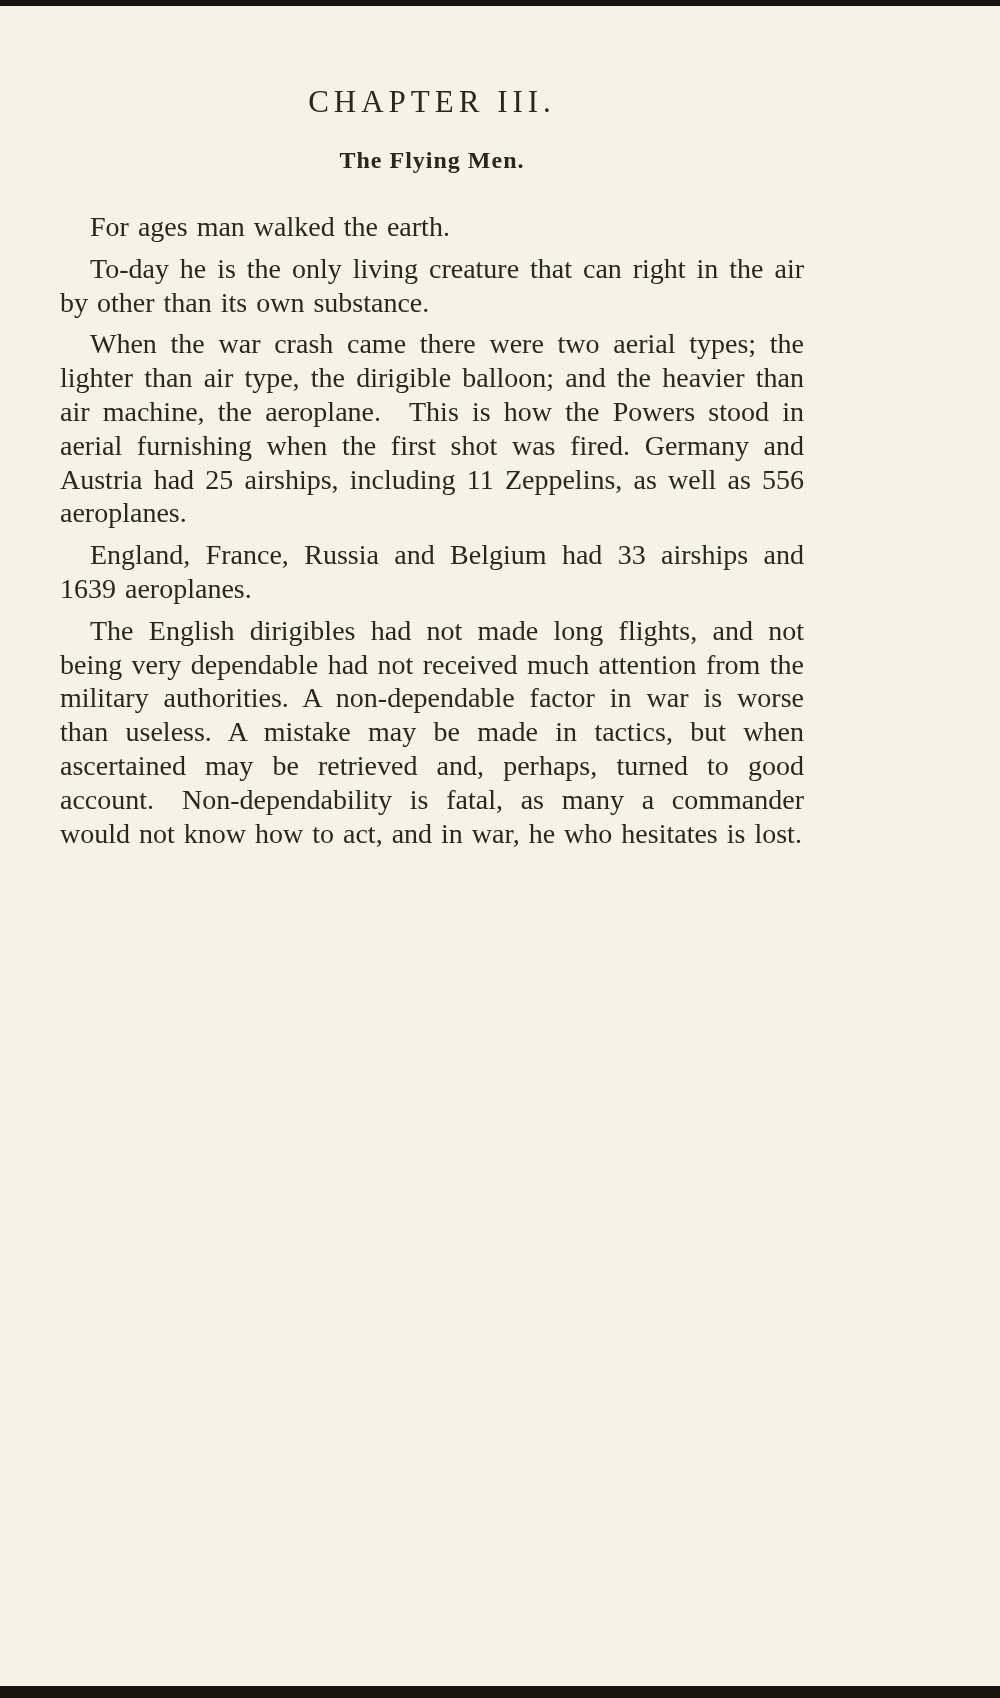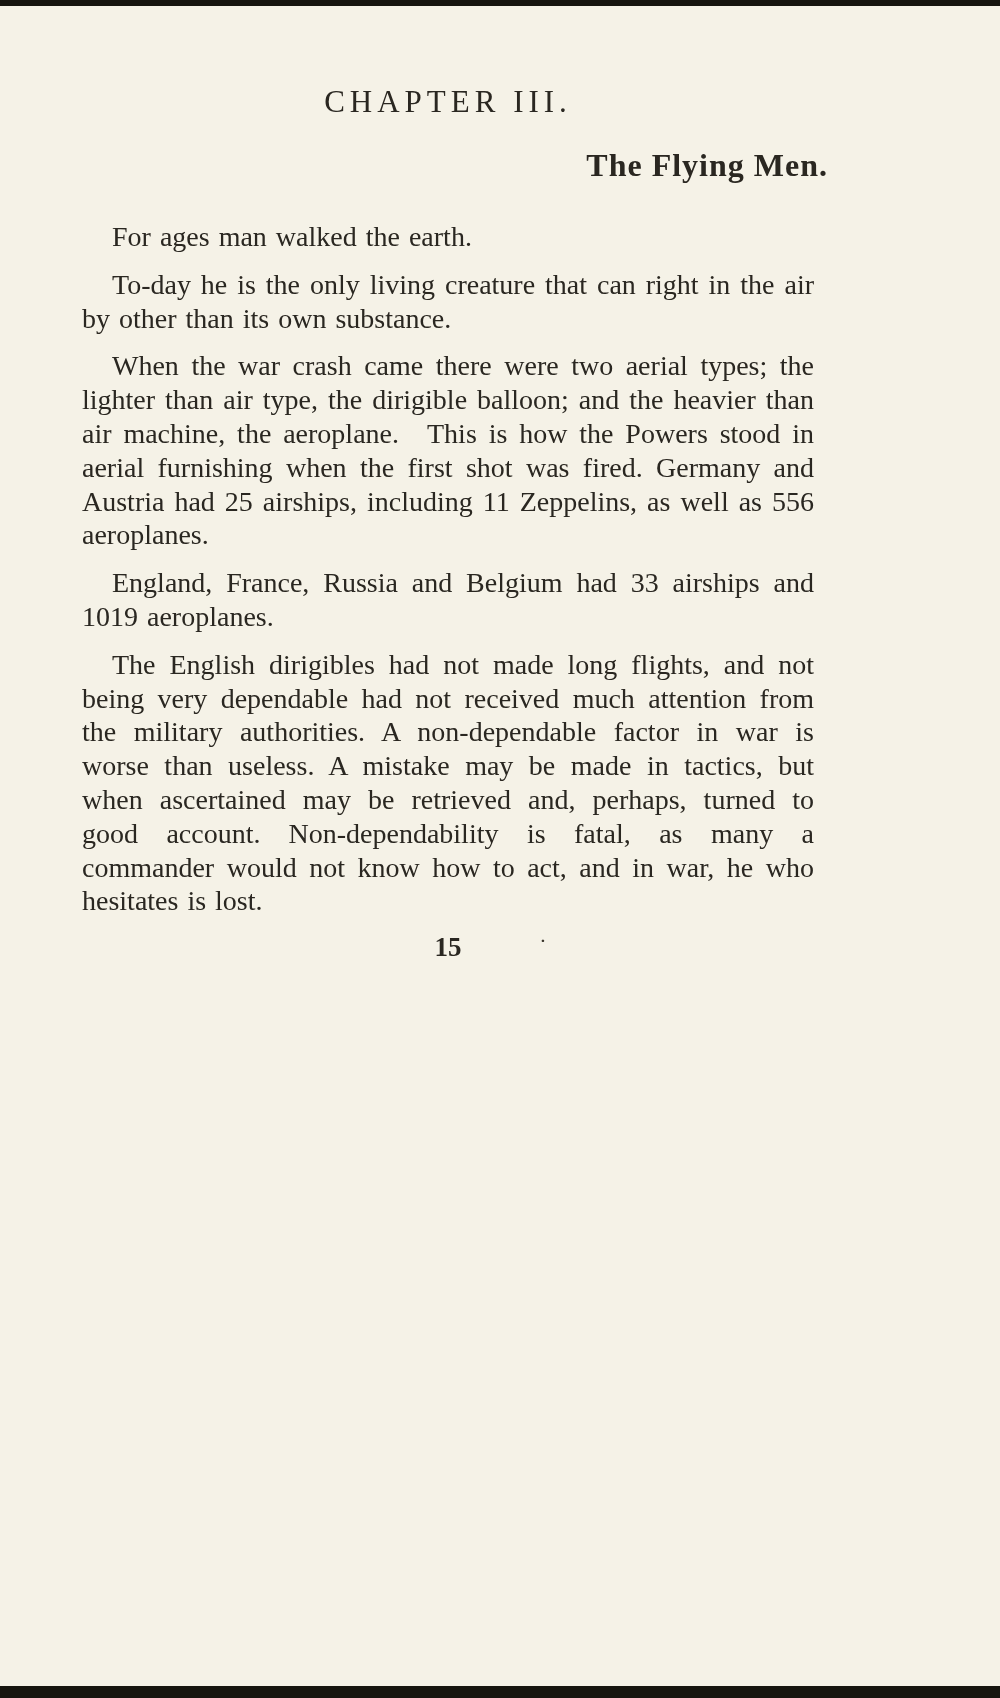"CHAPTER III." .page { left: 68px -> 52px }
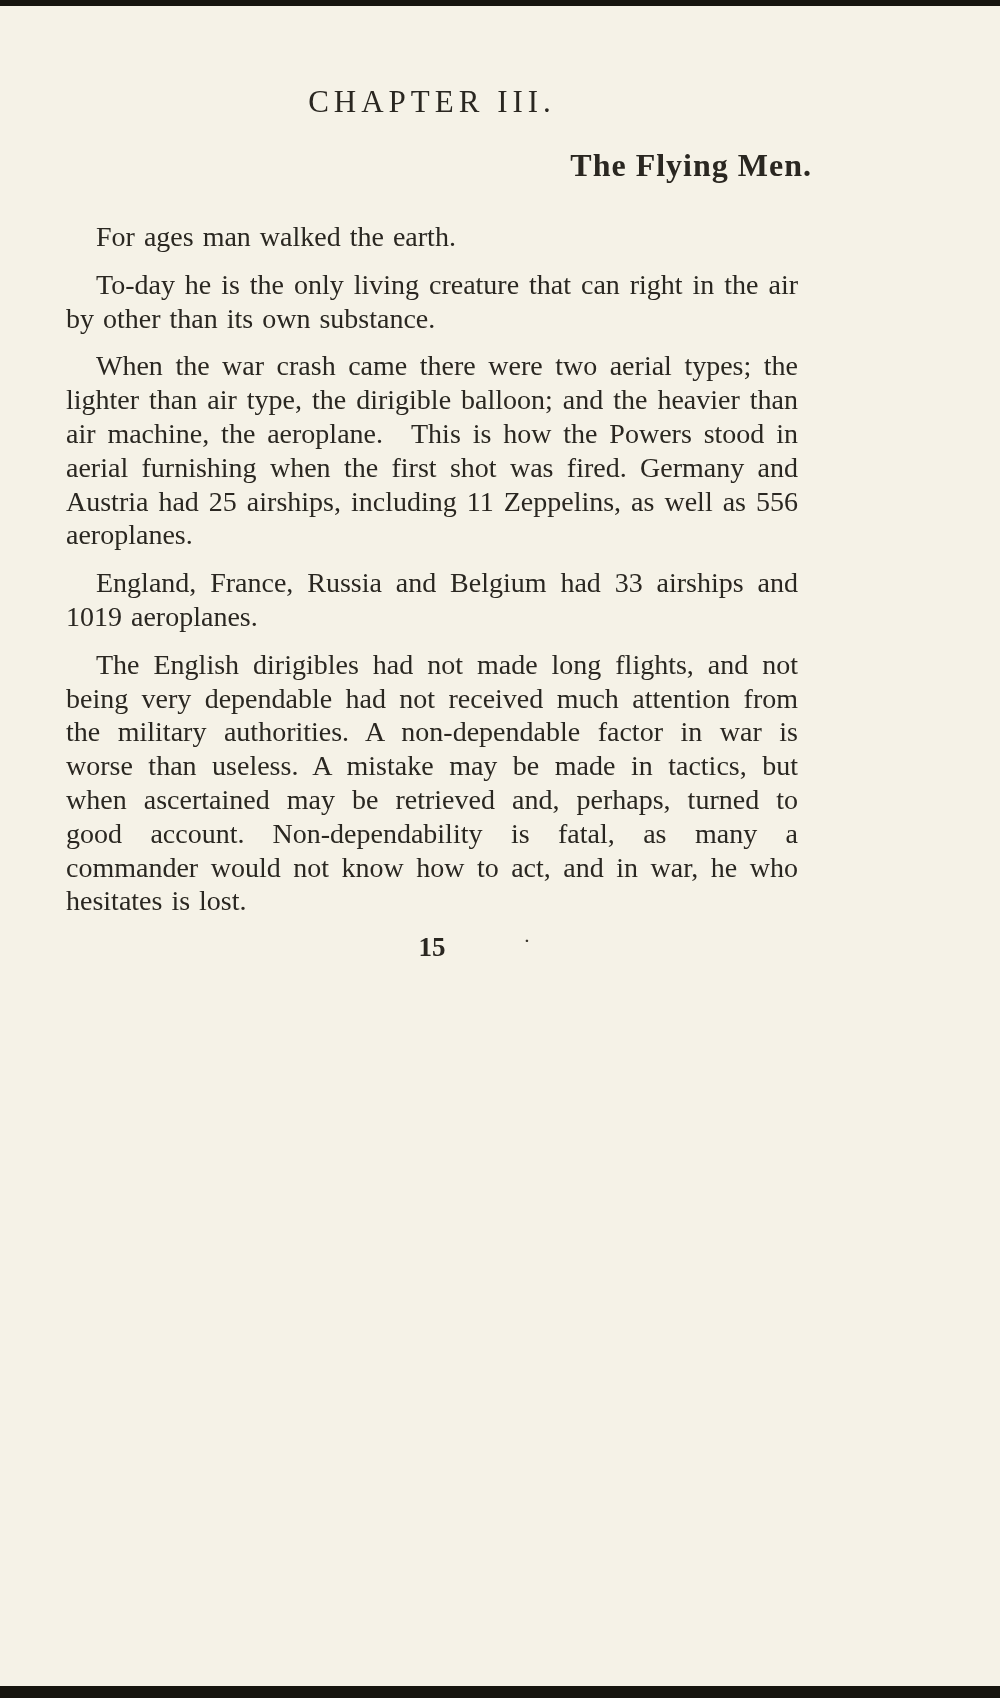"The Flying Men." .title { font-size: 32px -> 24px; text-align: right -> center }
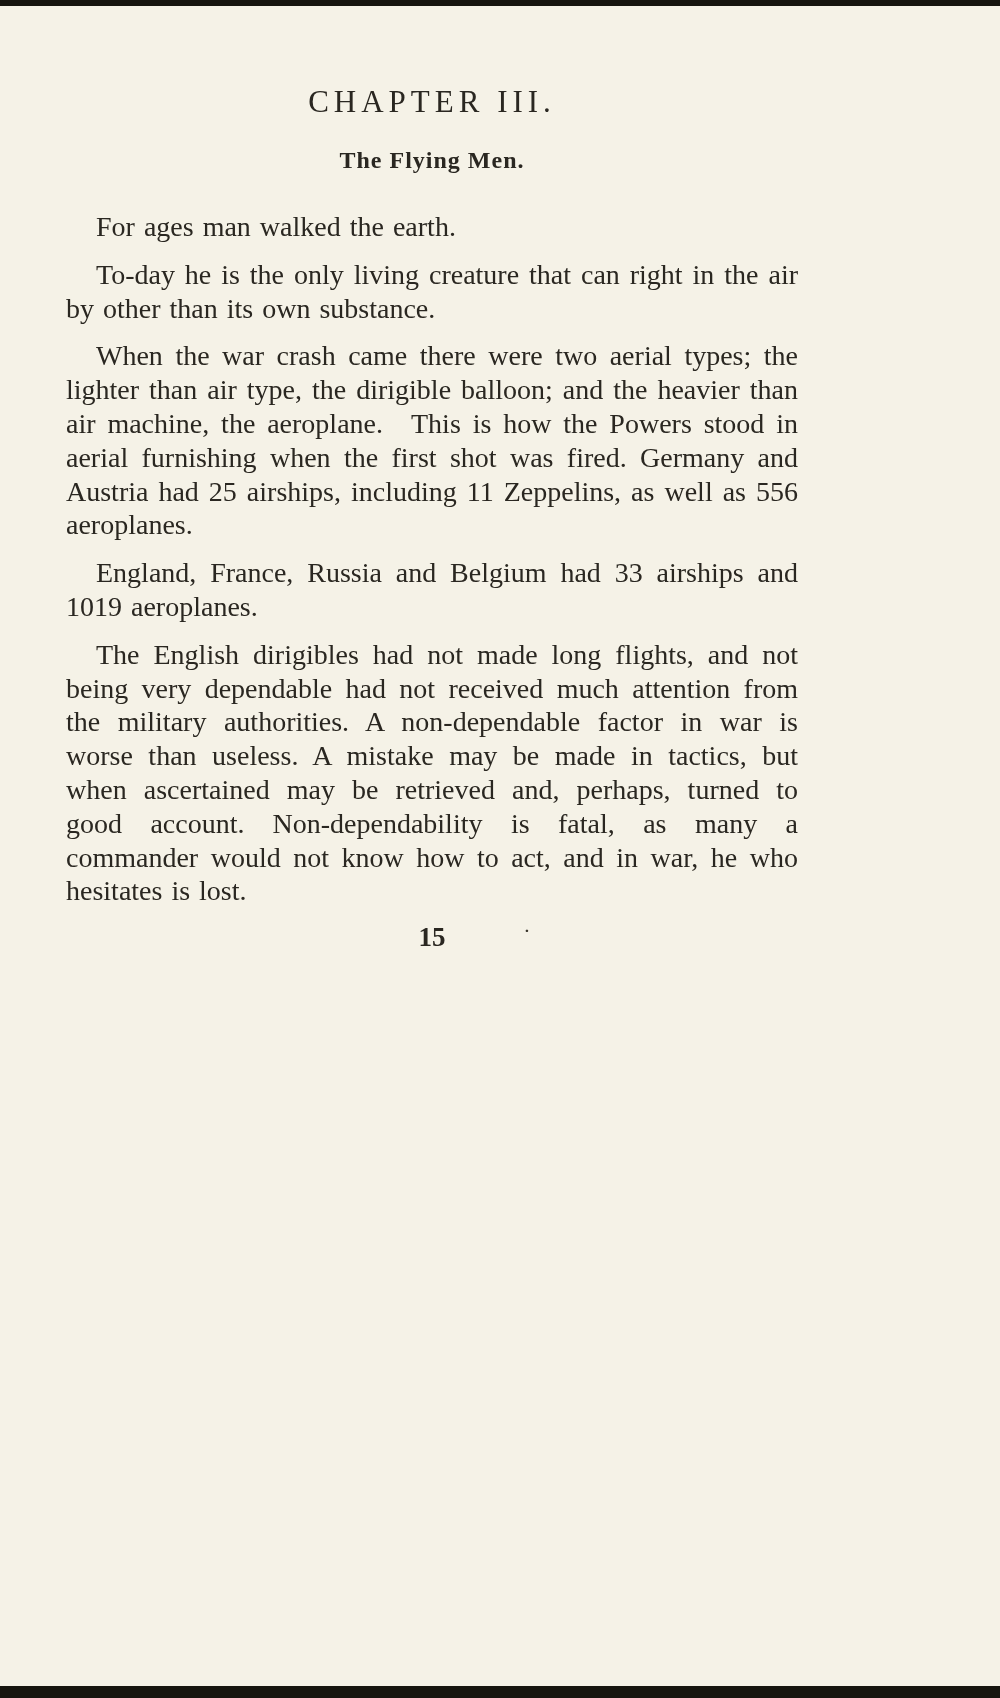"For ages man walked the" .body p { margin: 14px -> 8px }
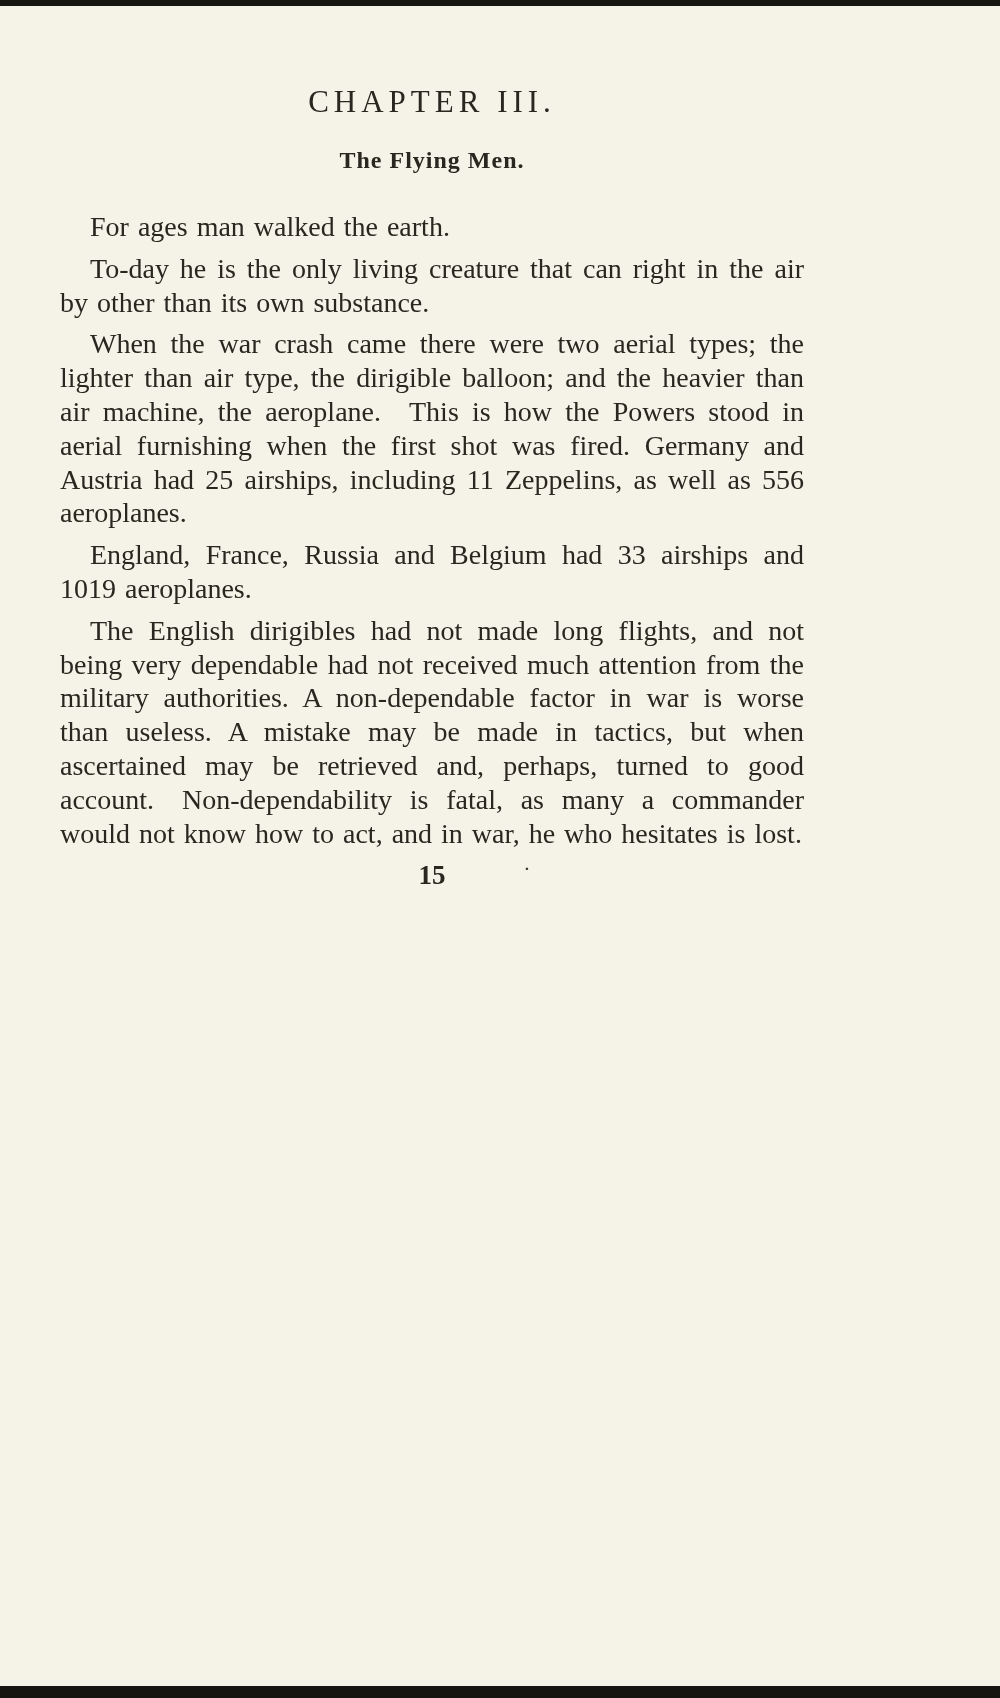"England, France, Russia and Belgium" p { text: 1019 -> 1639 }
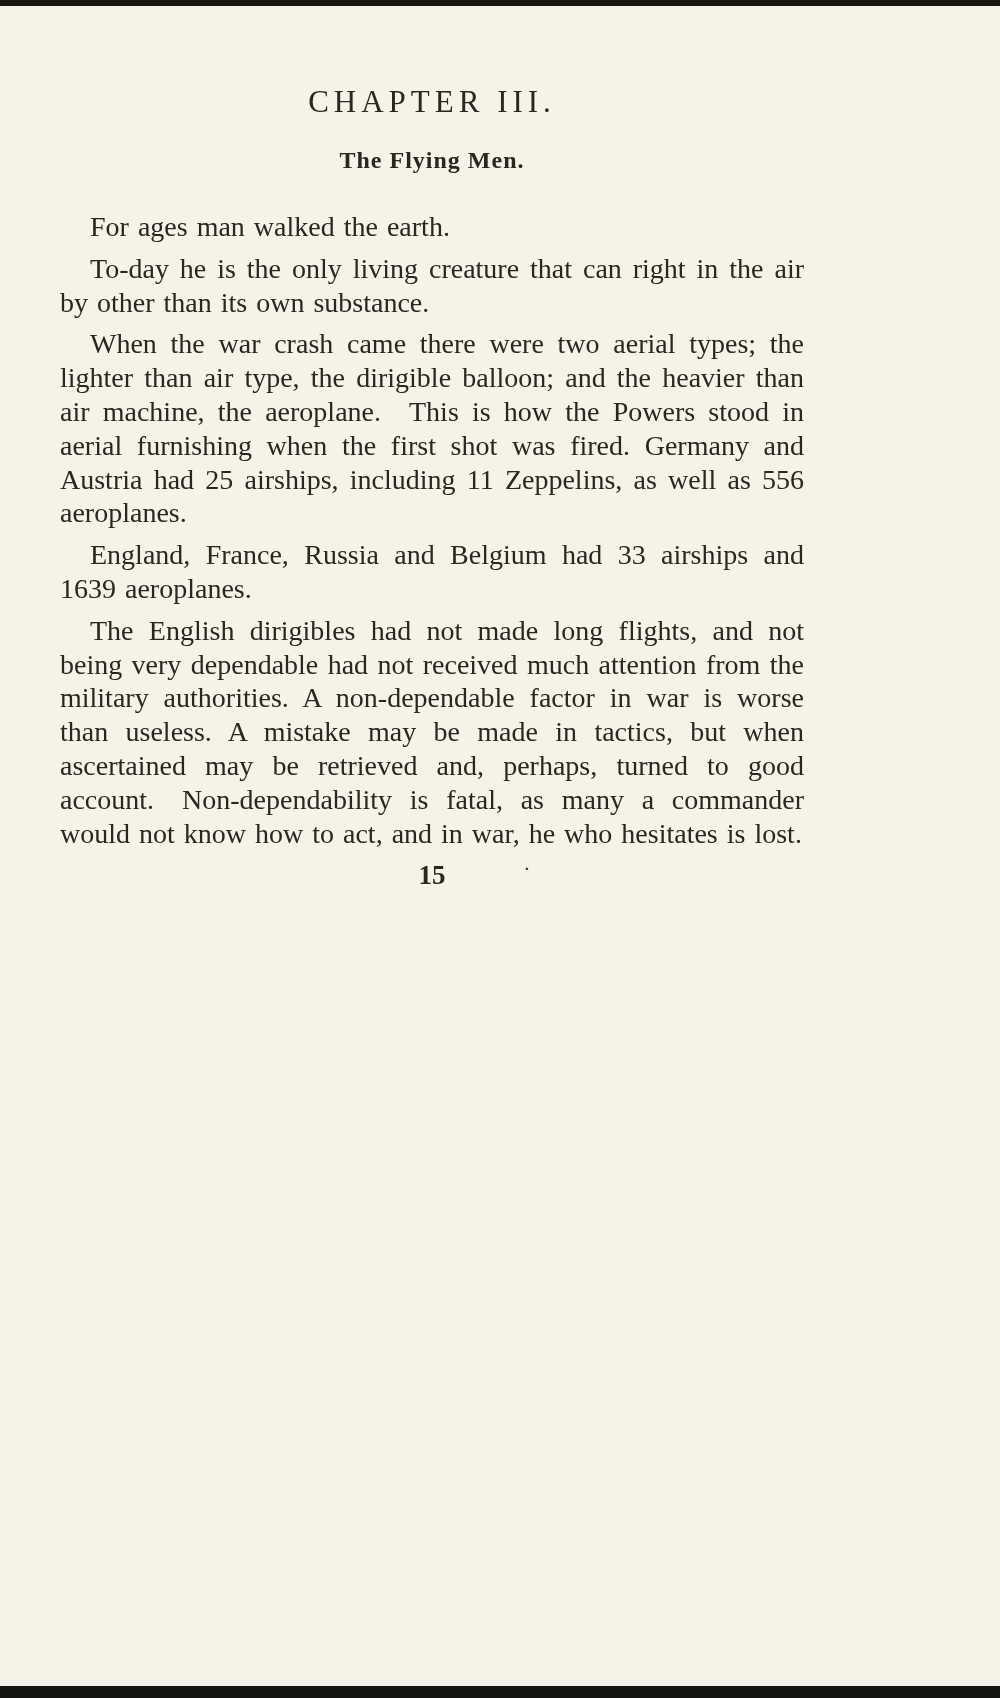"15" div.page-footer { html: <div> <span>15</span> <span>·</span> </div> -> none }
